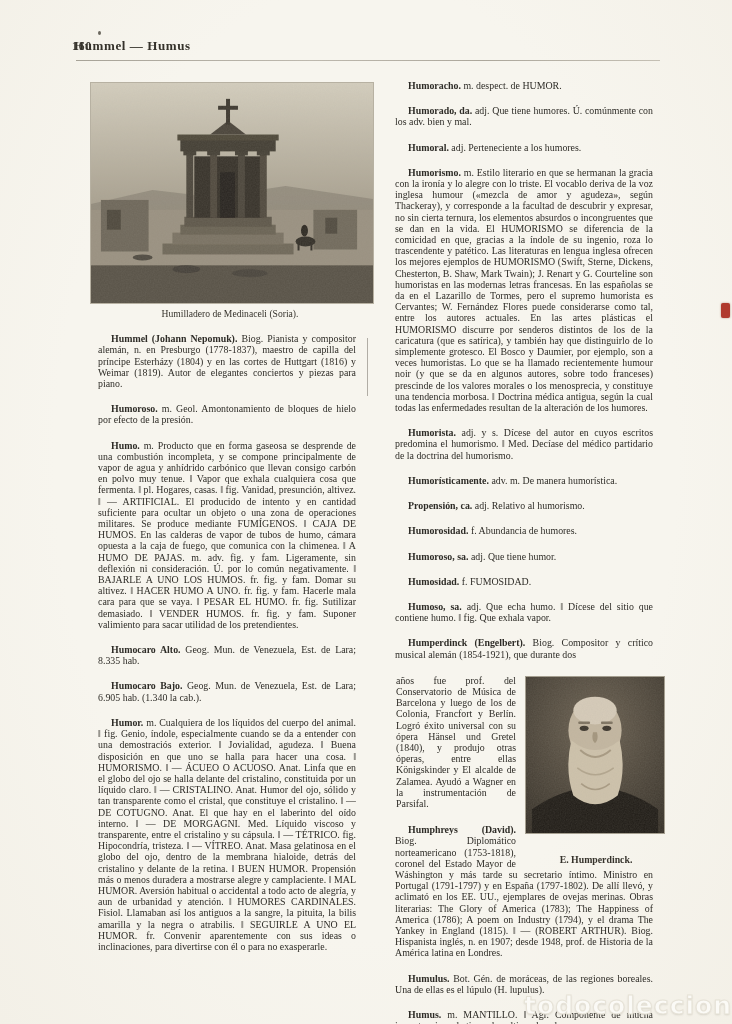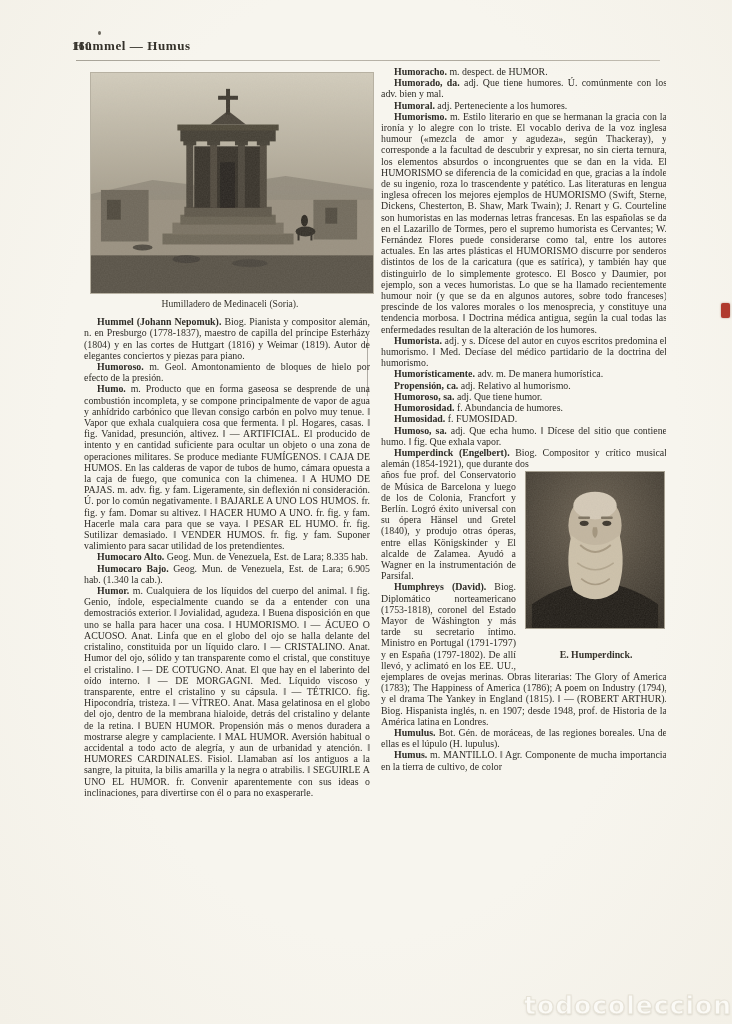"Humoracho. m. despect. de HUMOR." .col p.entry { margin: 0 -> 14px }
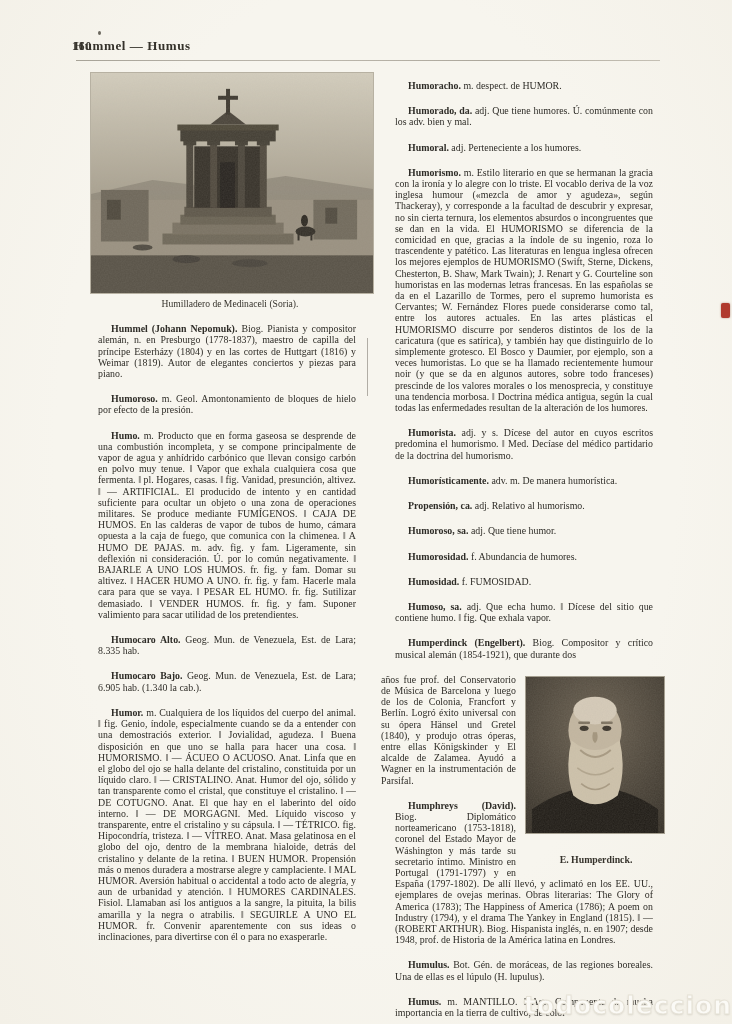"Humilladero de Medinaceli (Soria)." figure.photo { margin: 6px 0 2px 0 -> 16px 0 2px 0 }
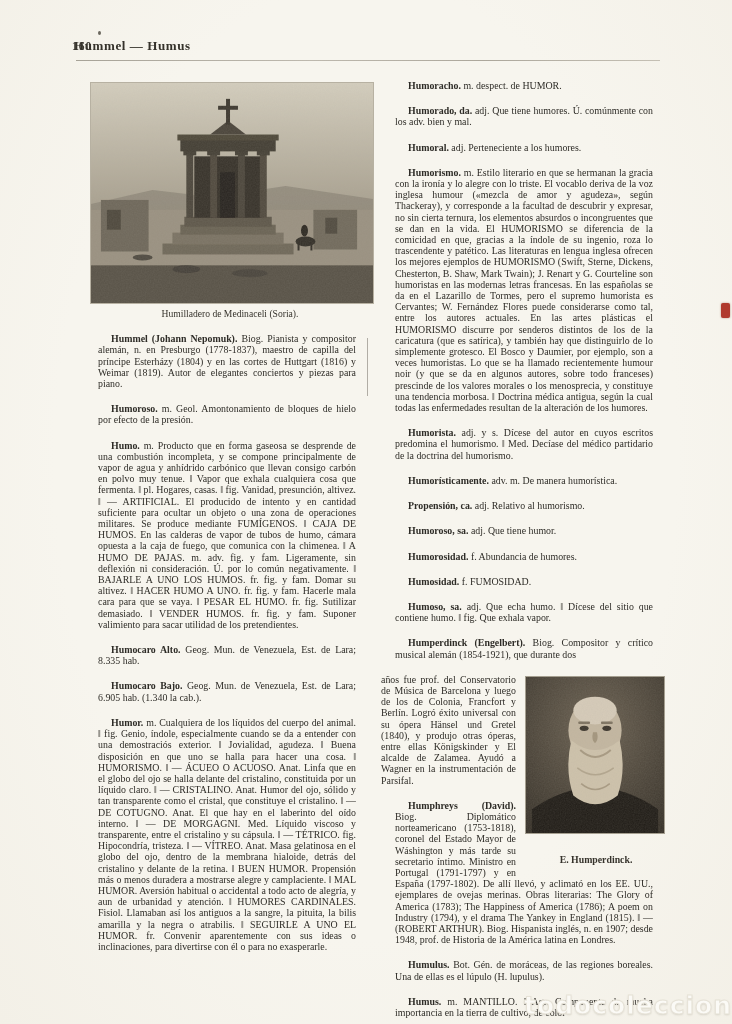"Humoroso, sa. adj. Que tiene" p.entry { order: before "Humorosidad. f. Abundancia de humores." -> after "Humorosidad. f. Abundancia de humores." }
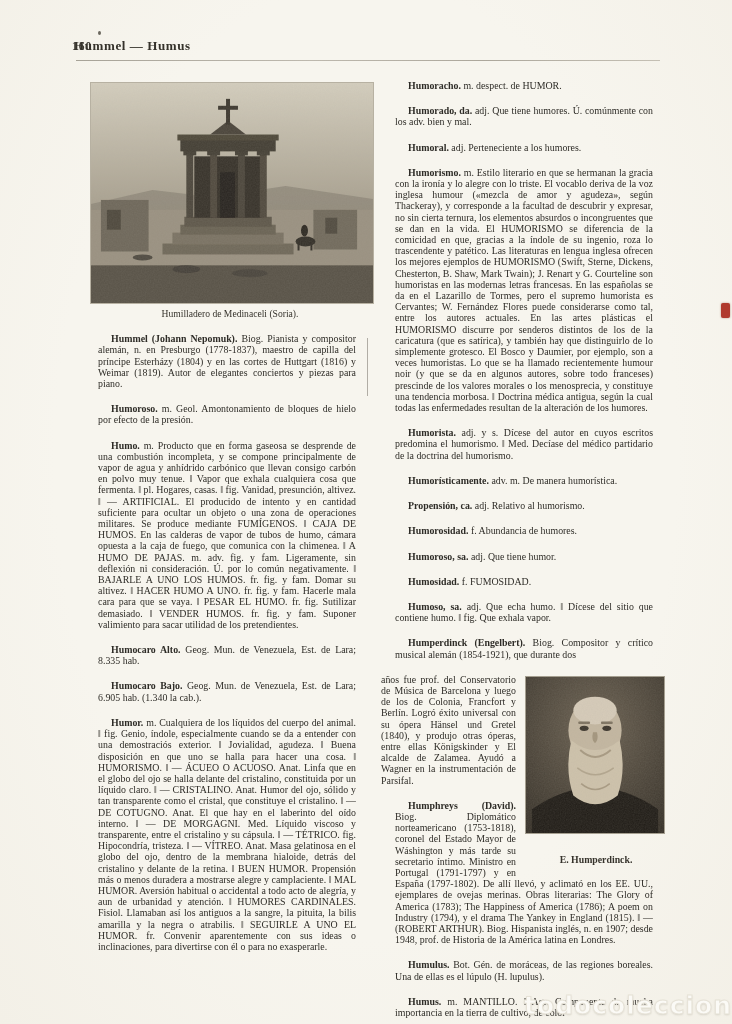"años fue prof. del Conservatorio" .col p.cont { margin: 0 -> 15px }
